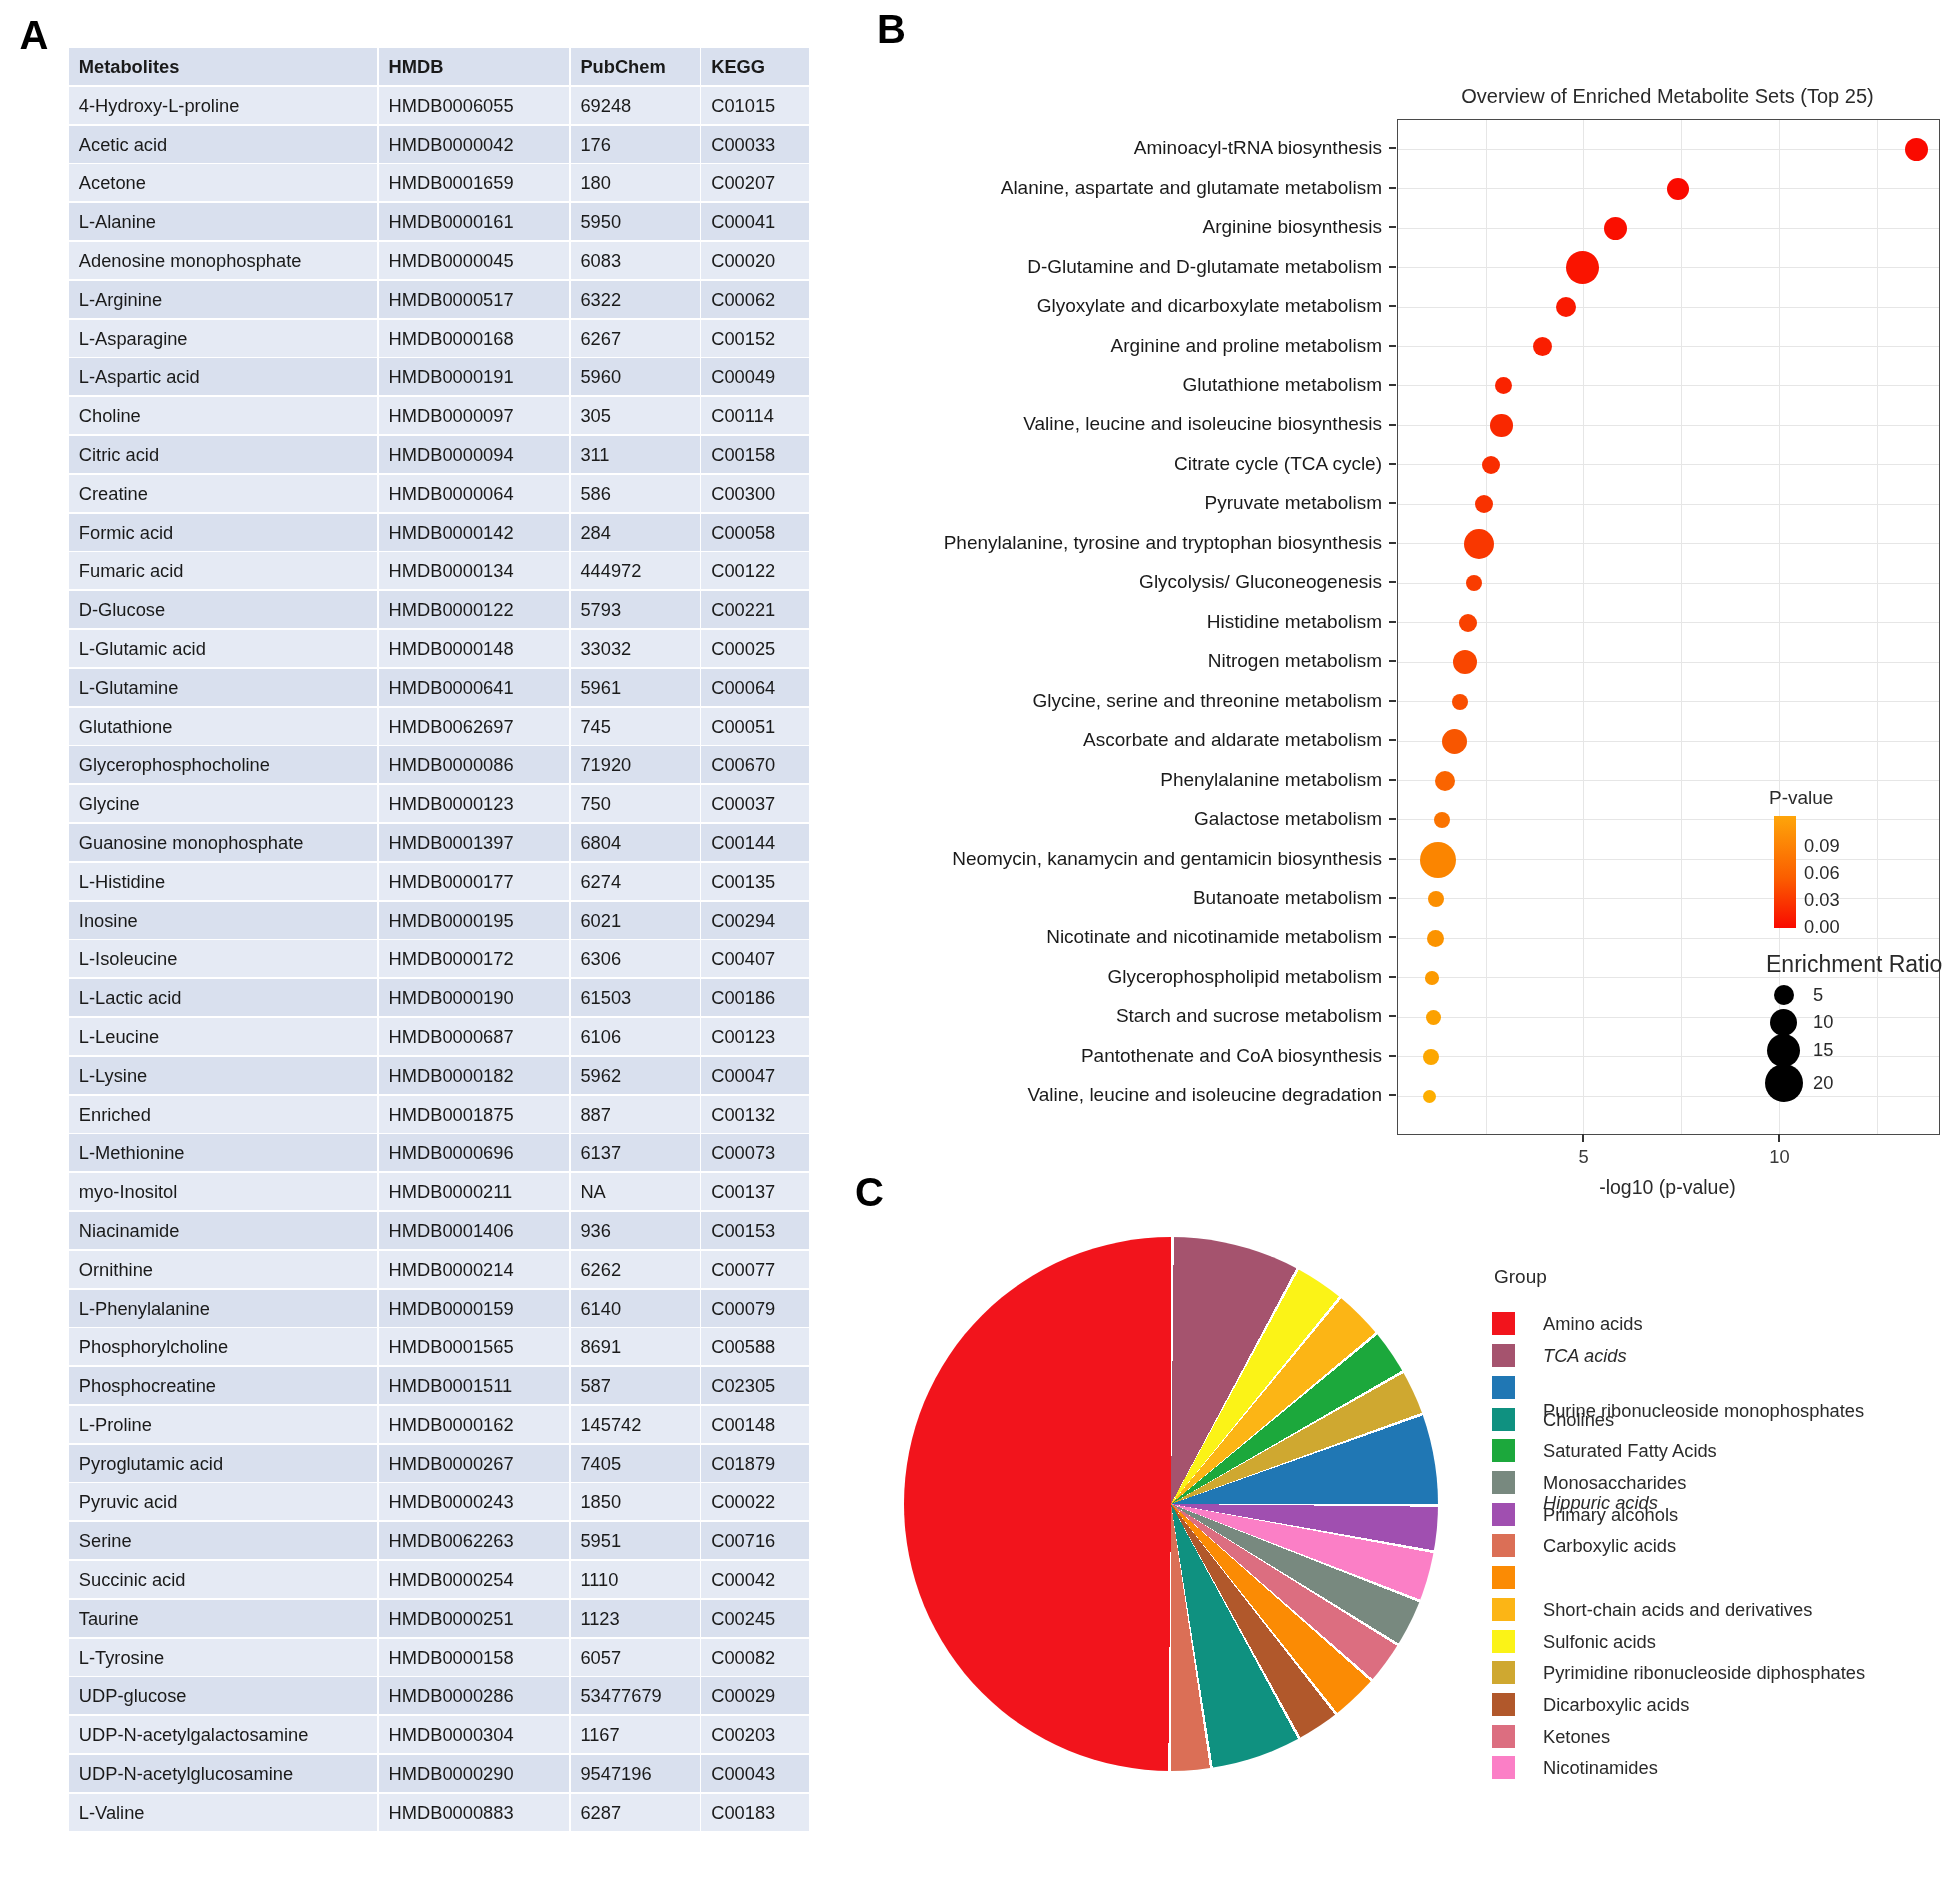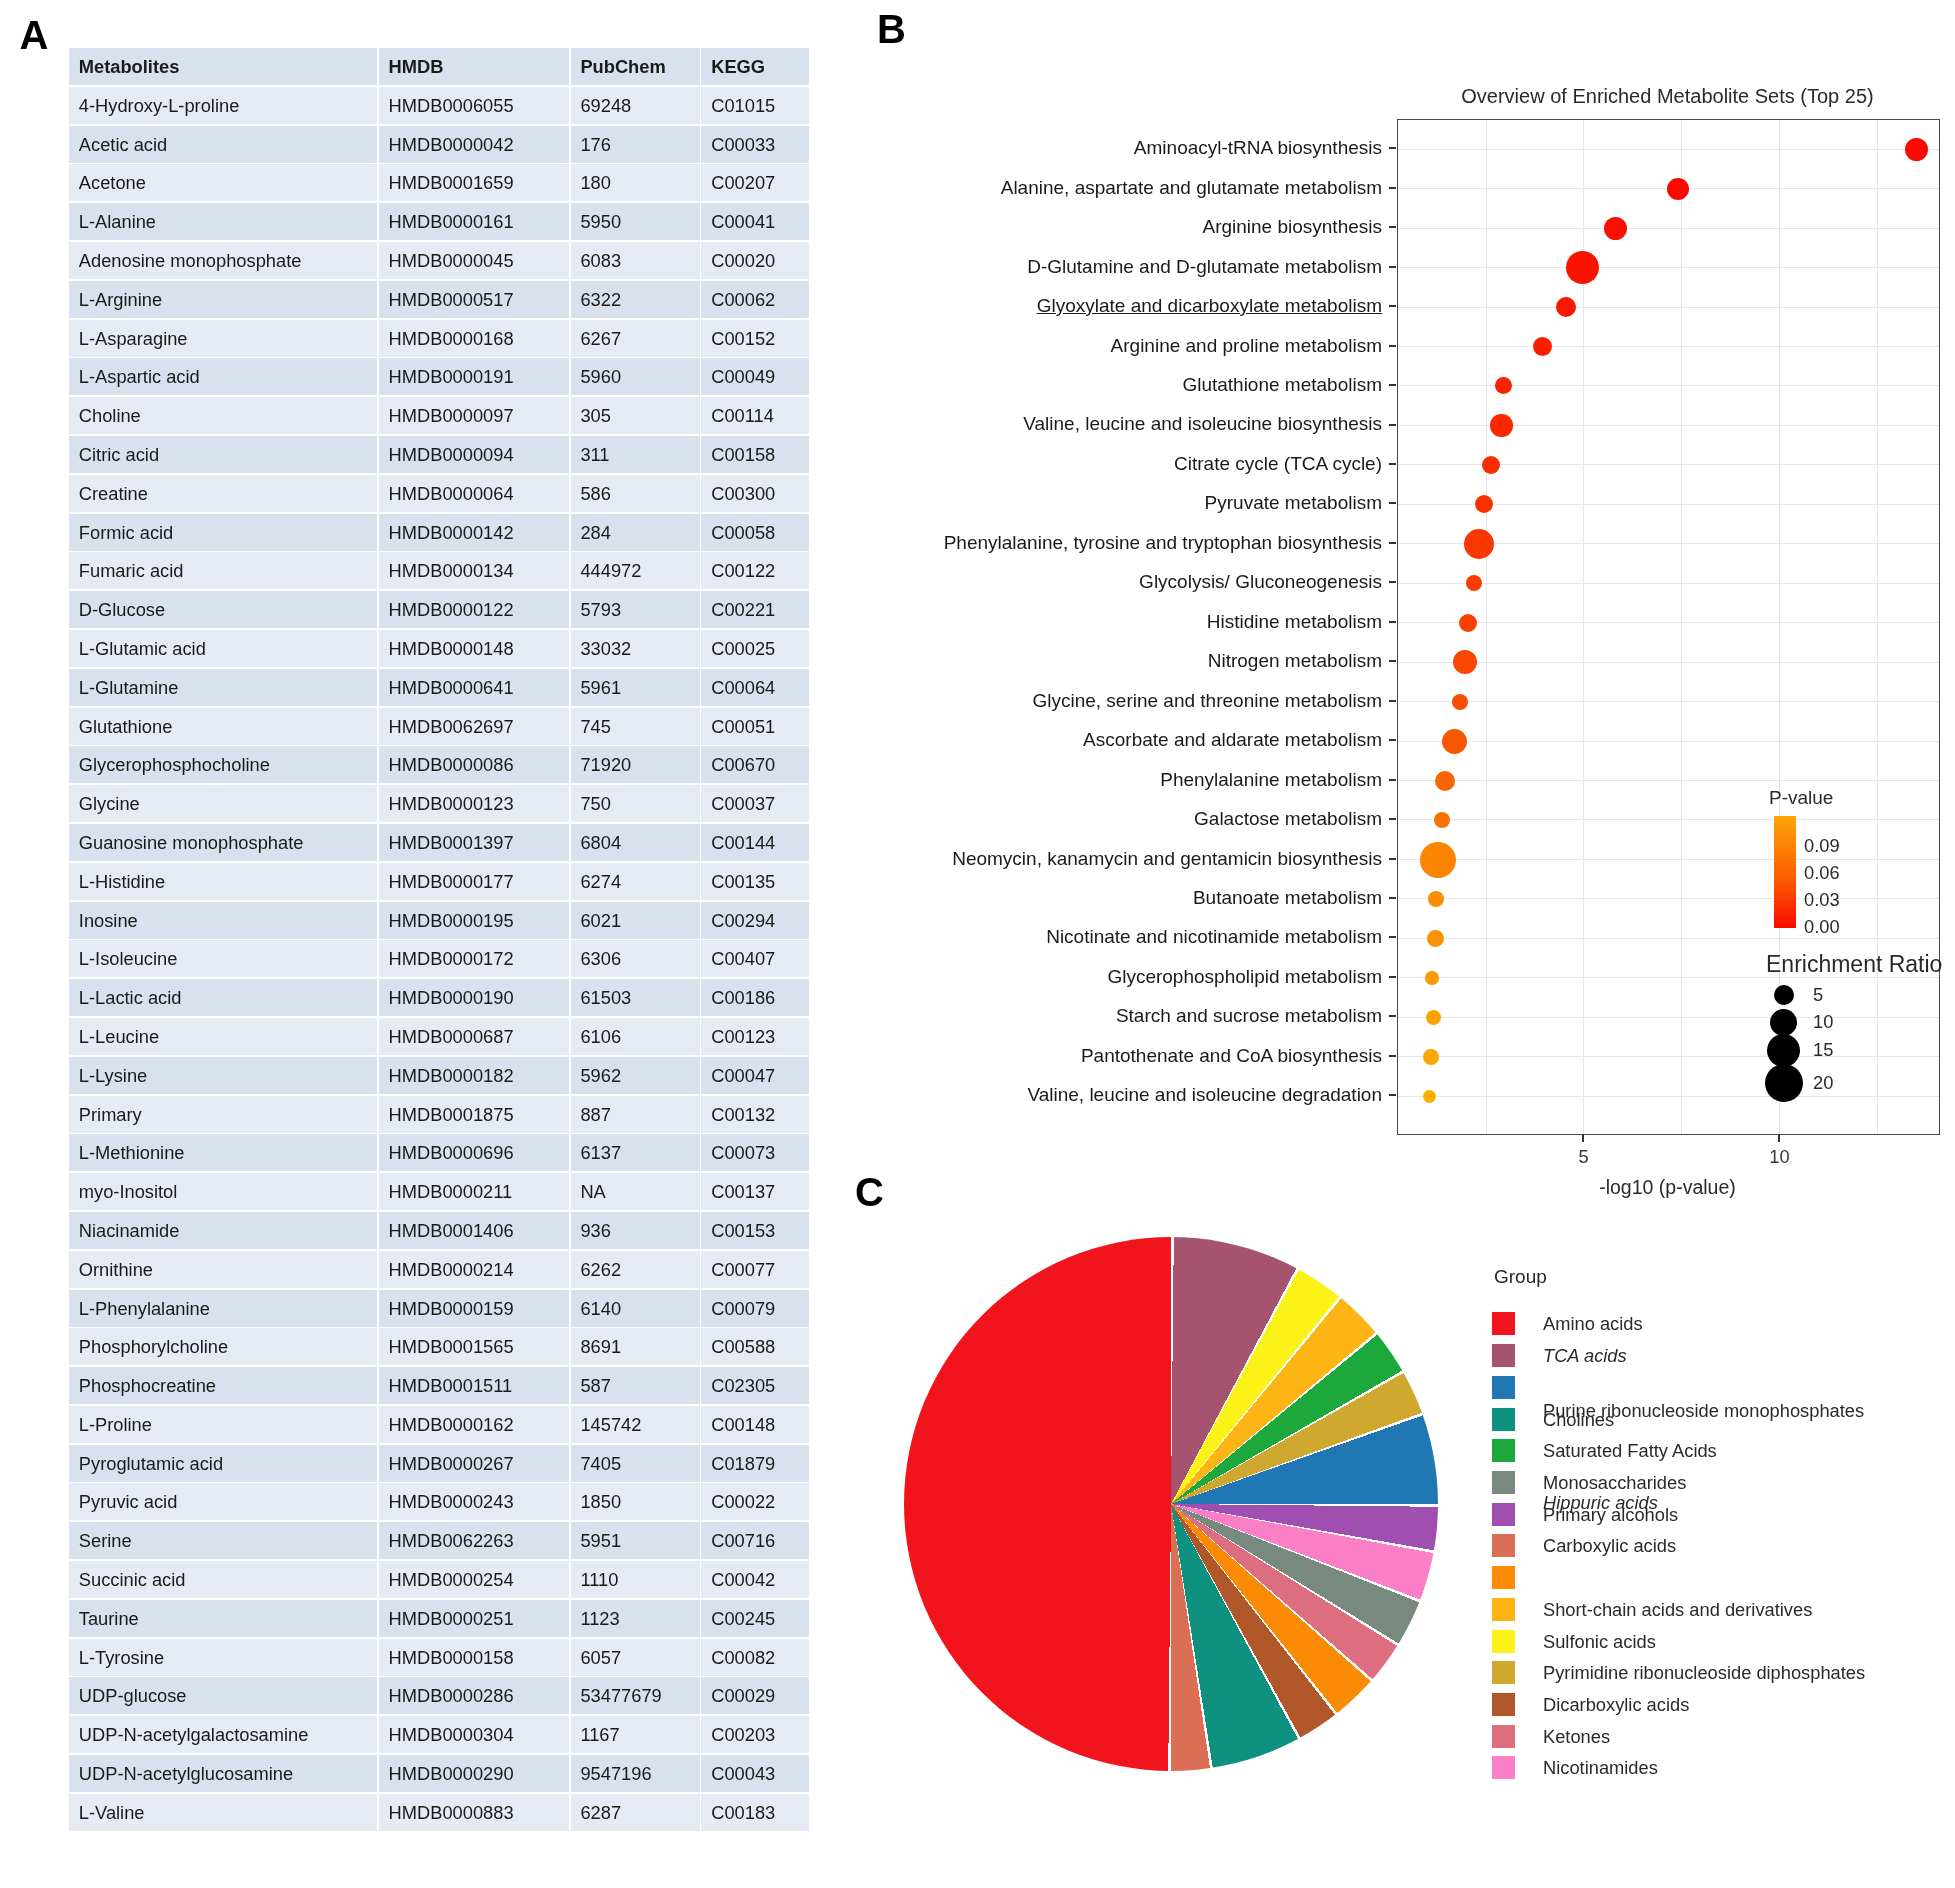"Glyoxylate and dicarboxylate metabolism" div.ylab { text-decoration: underline -> none }
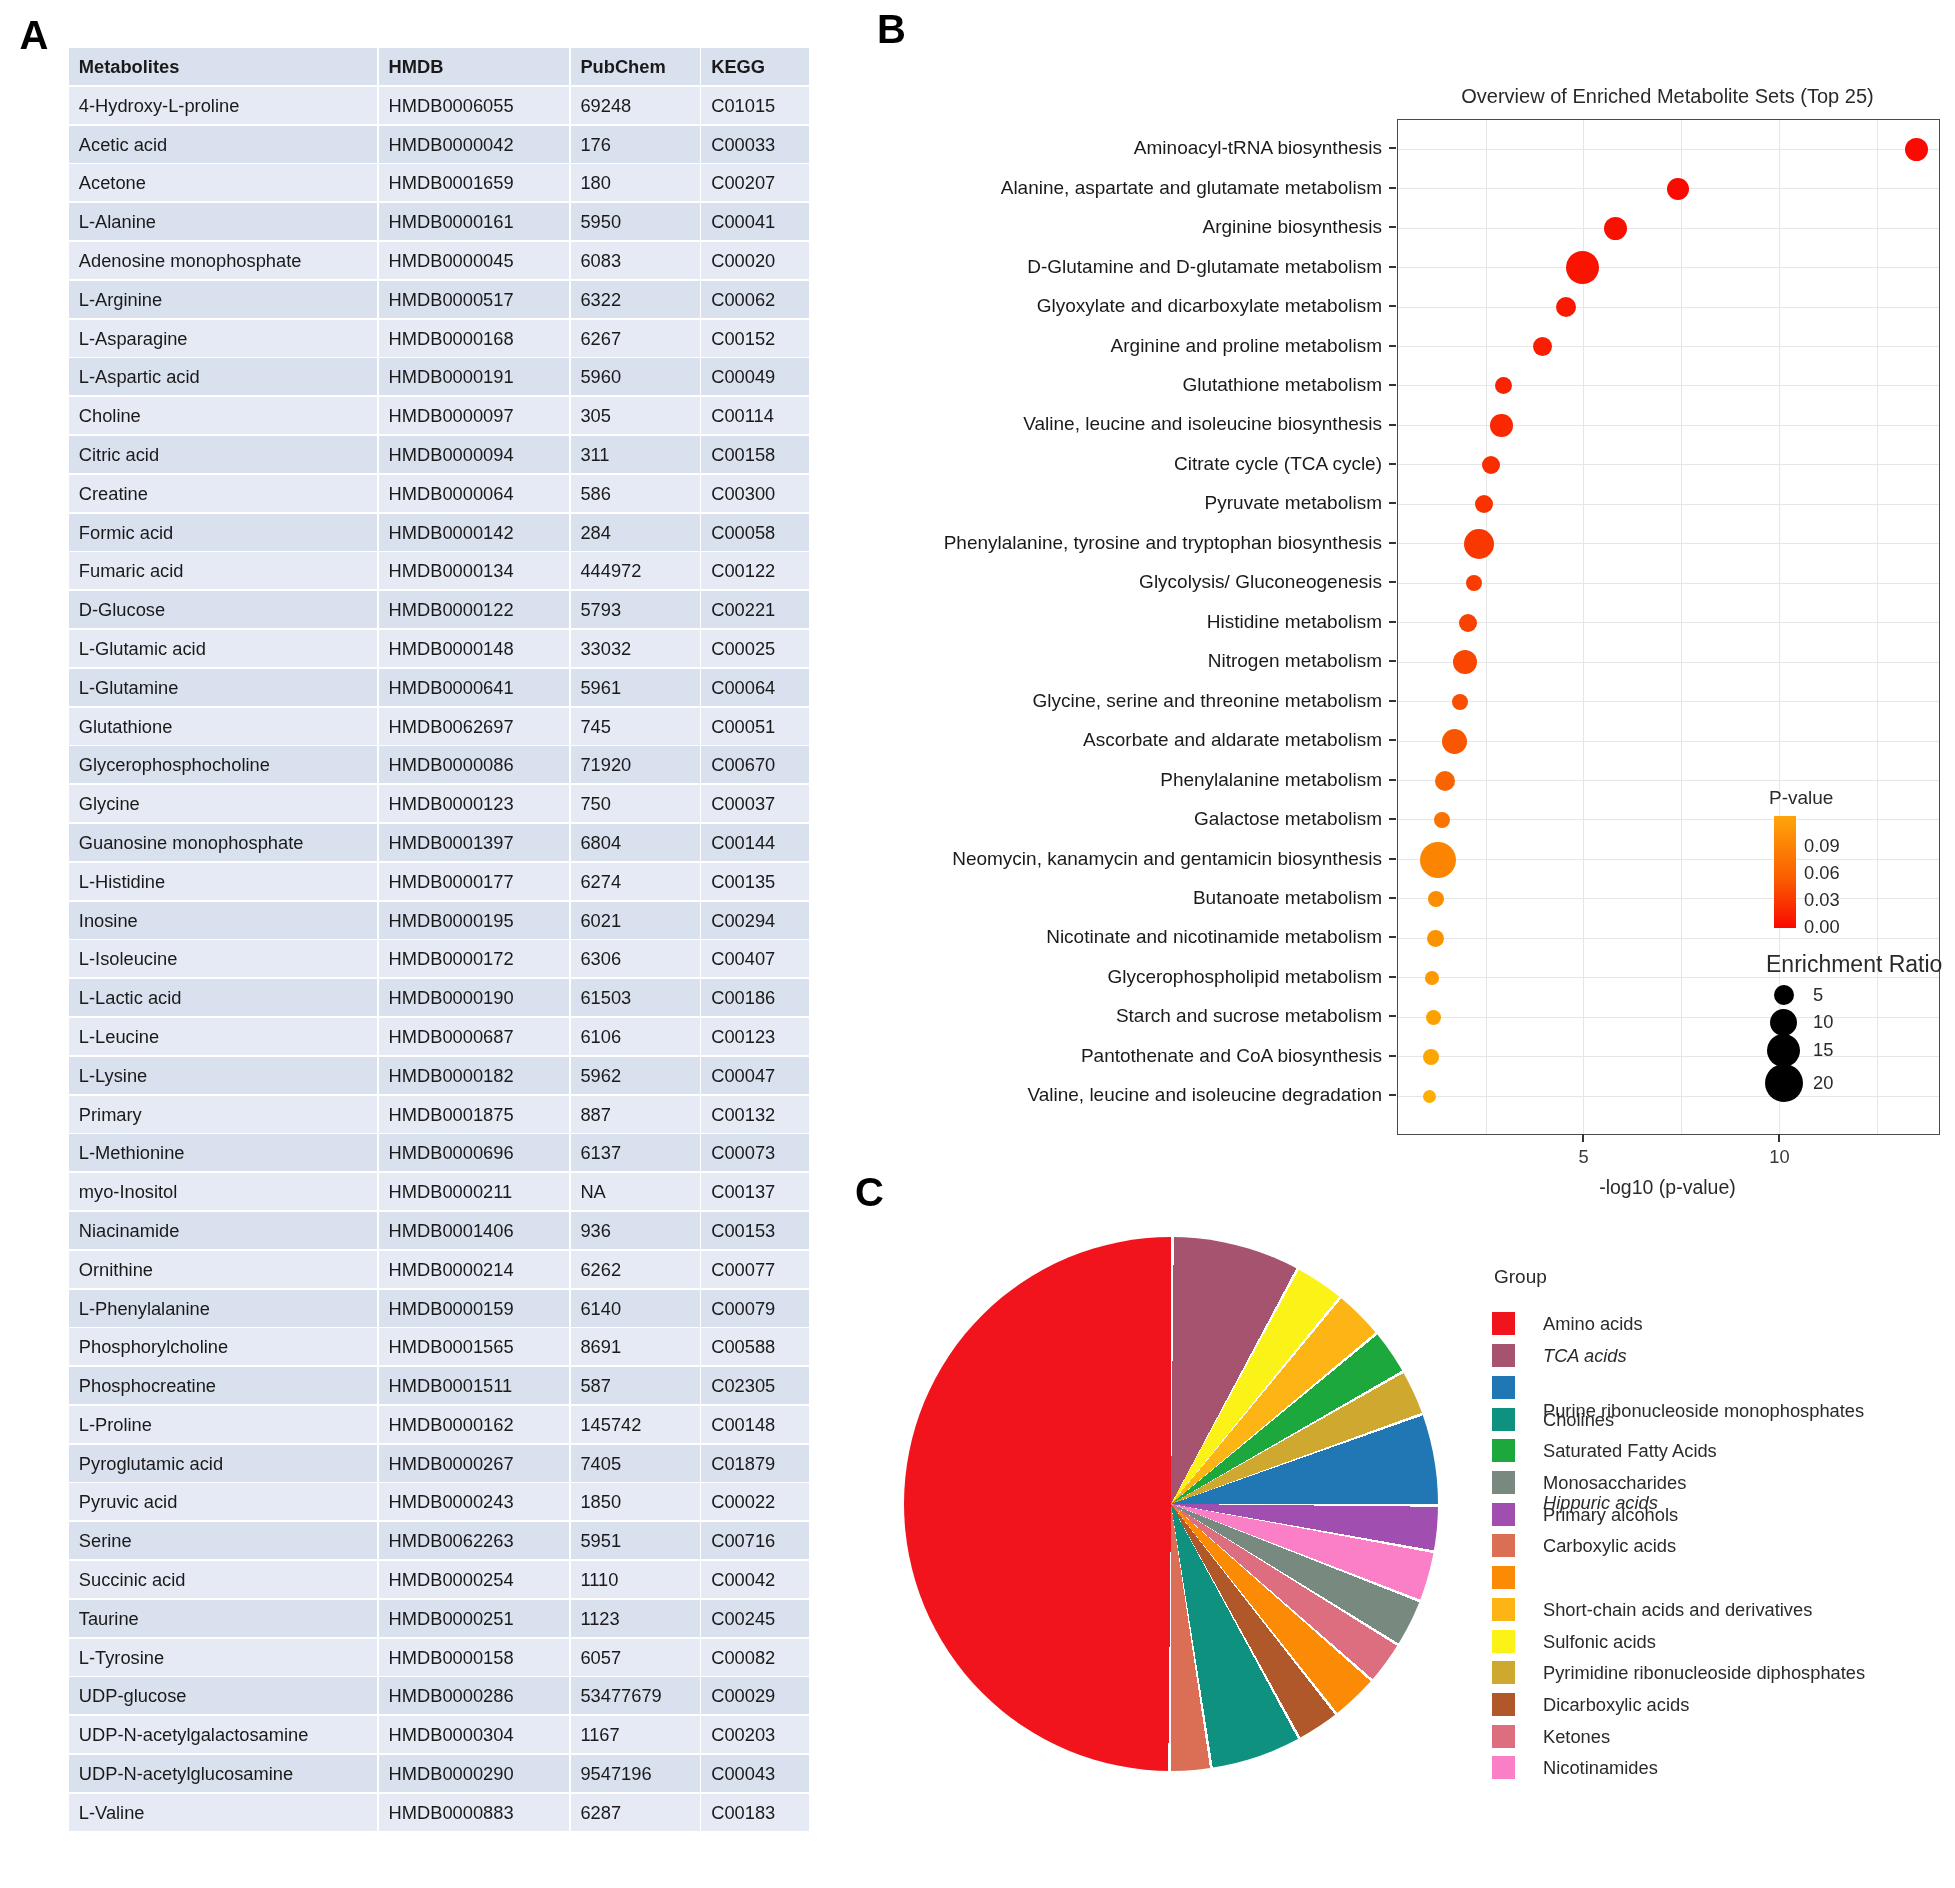"Primary" div.t-cell { text: Primary -> Enriched }
